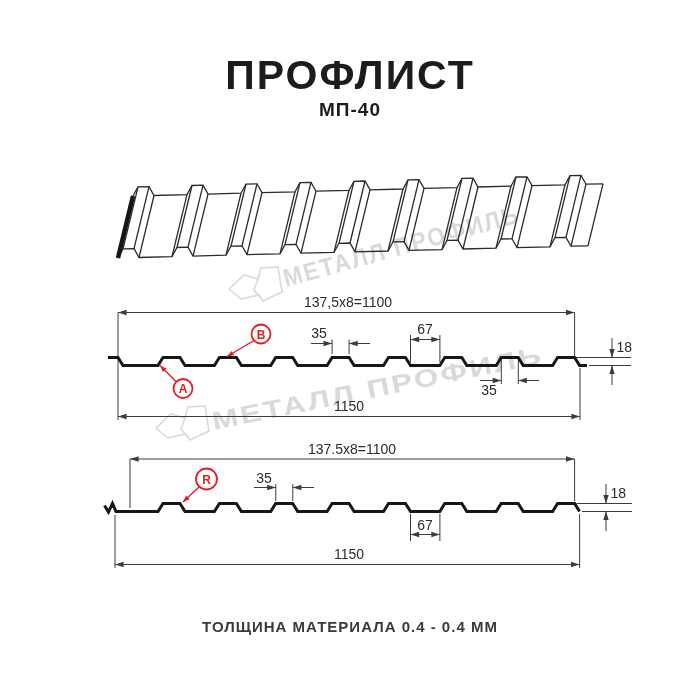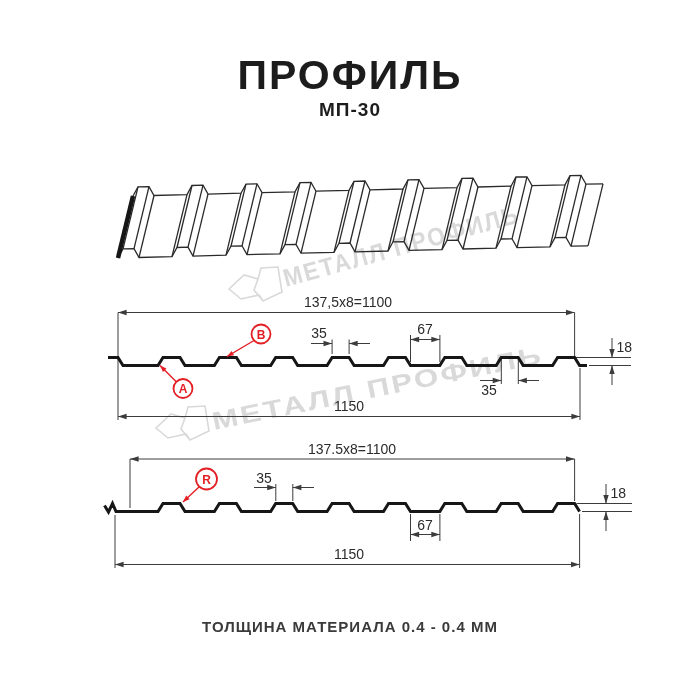"ПРОФИЛЬ" div.hdr { text: ПРОФИЛЬ -> ПРОФЛИСТ }
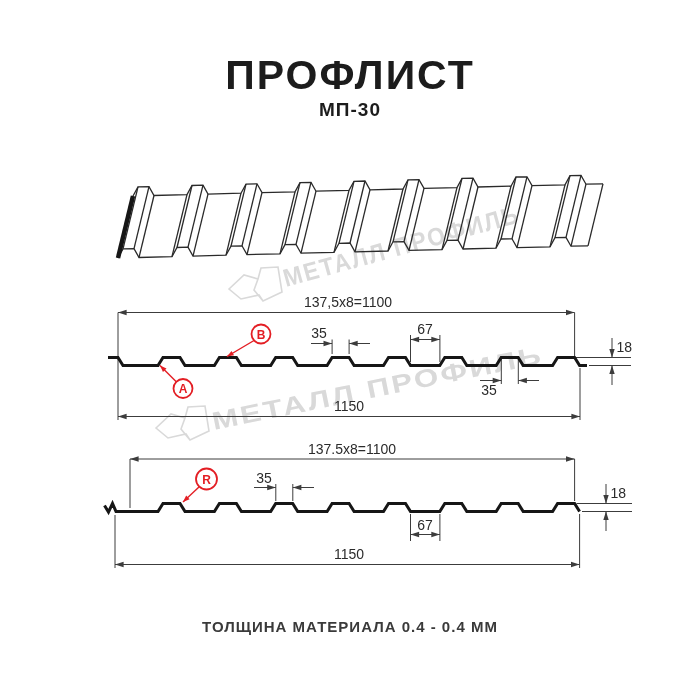"МП-30" div.hdr { text: МП-30 -> МП-40 }
